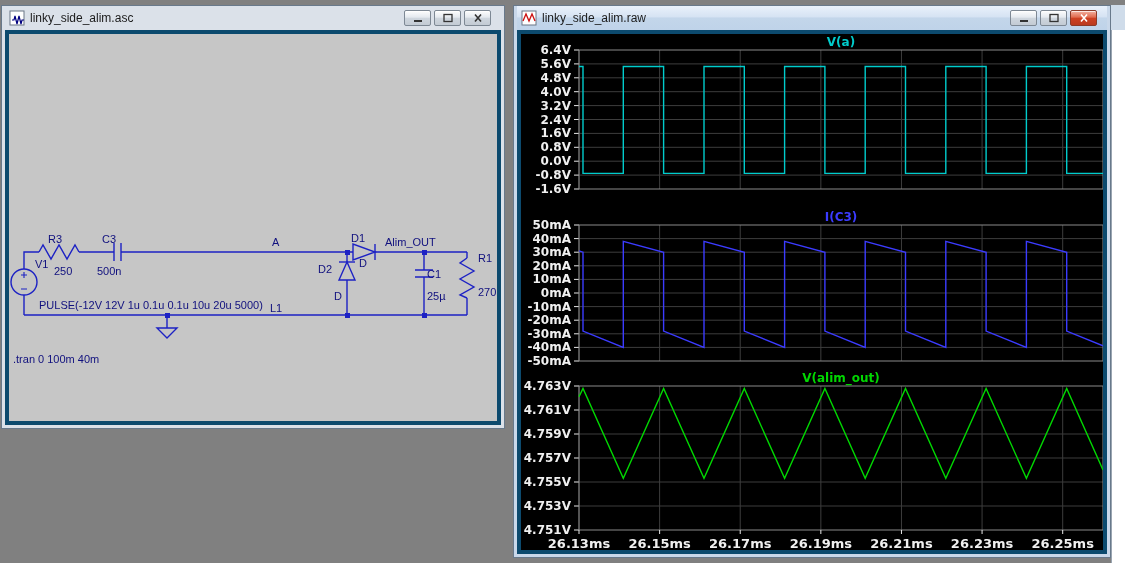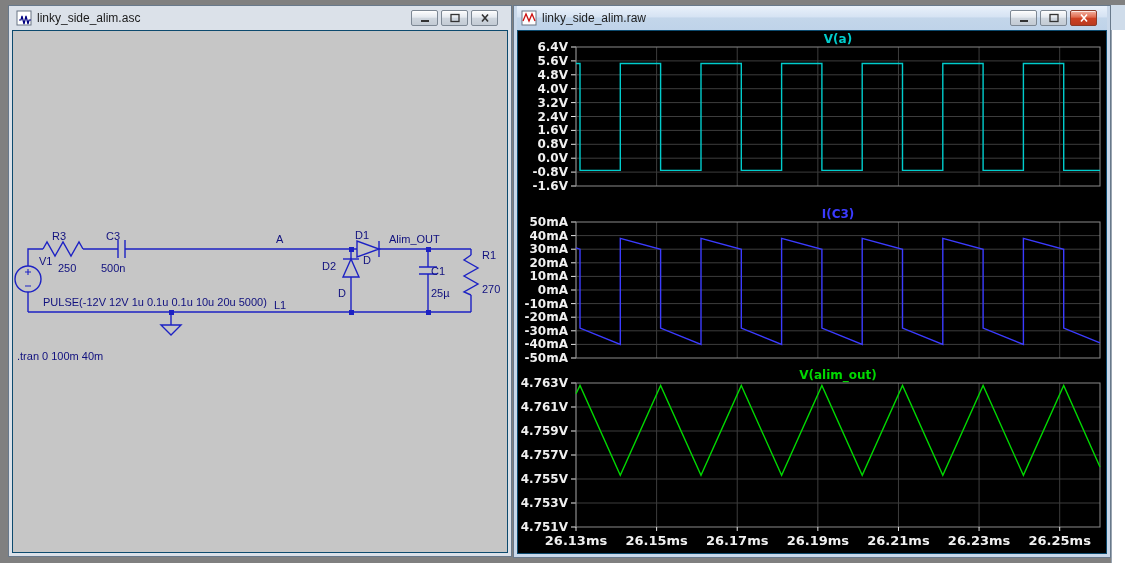"linky_side_alim.asc" div.window { height: 552px -> 424px; left: 8px -> 1px }
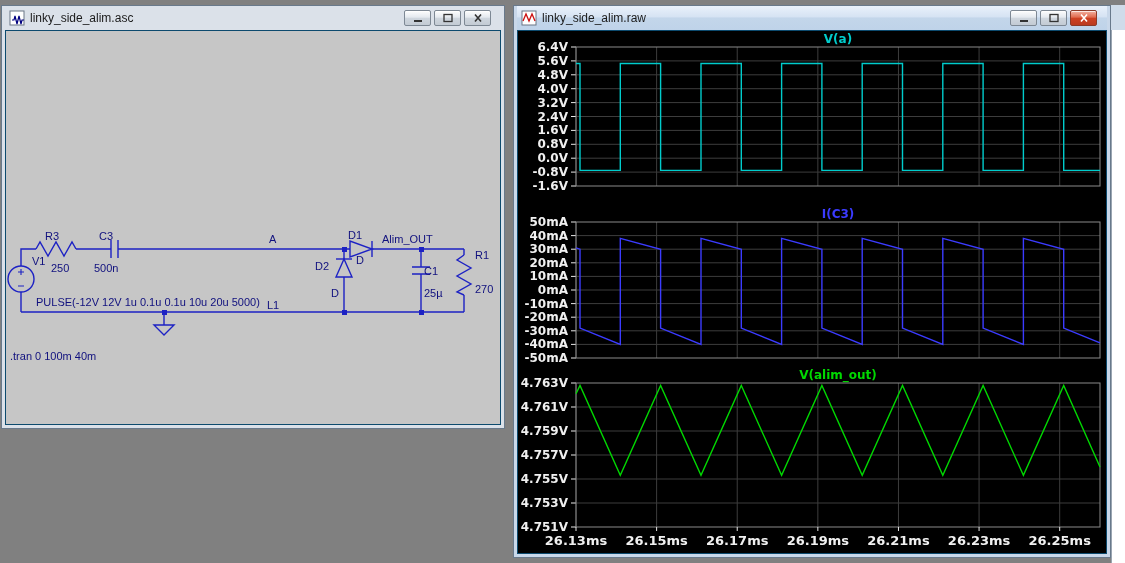"6.4V" .client { border: 1px solid #0c4a6e -> 4px solid #0c4a6e }
